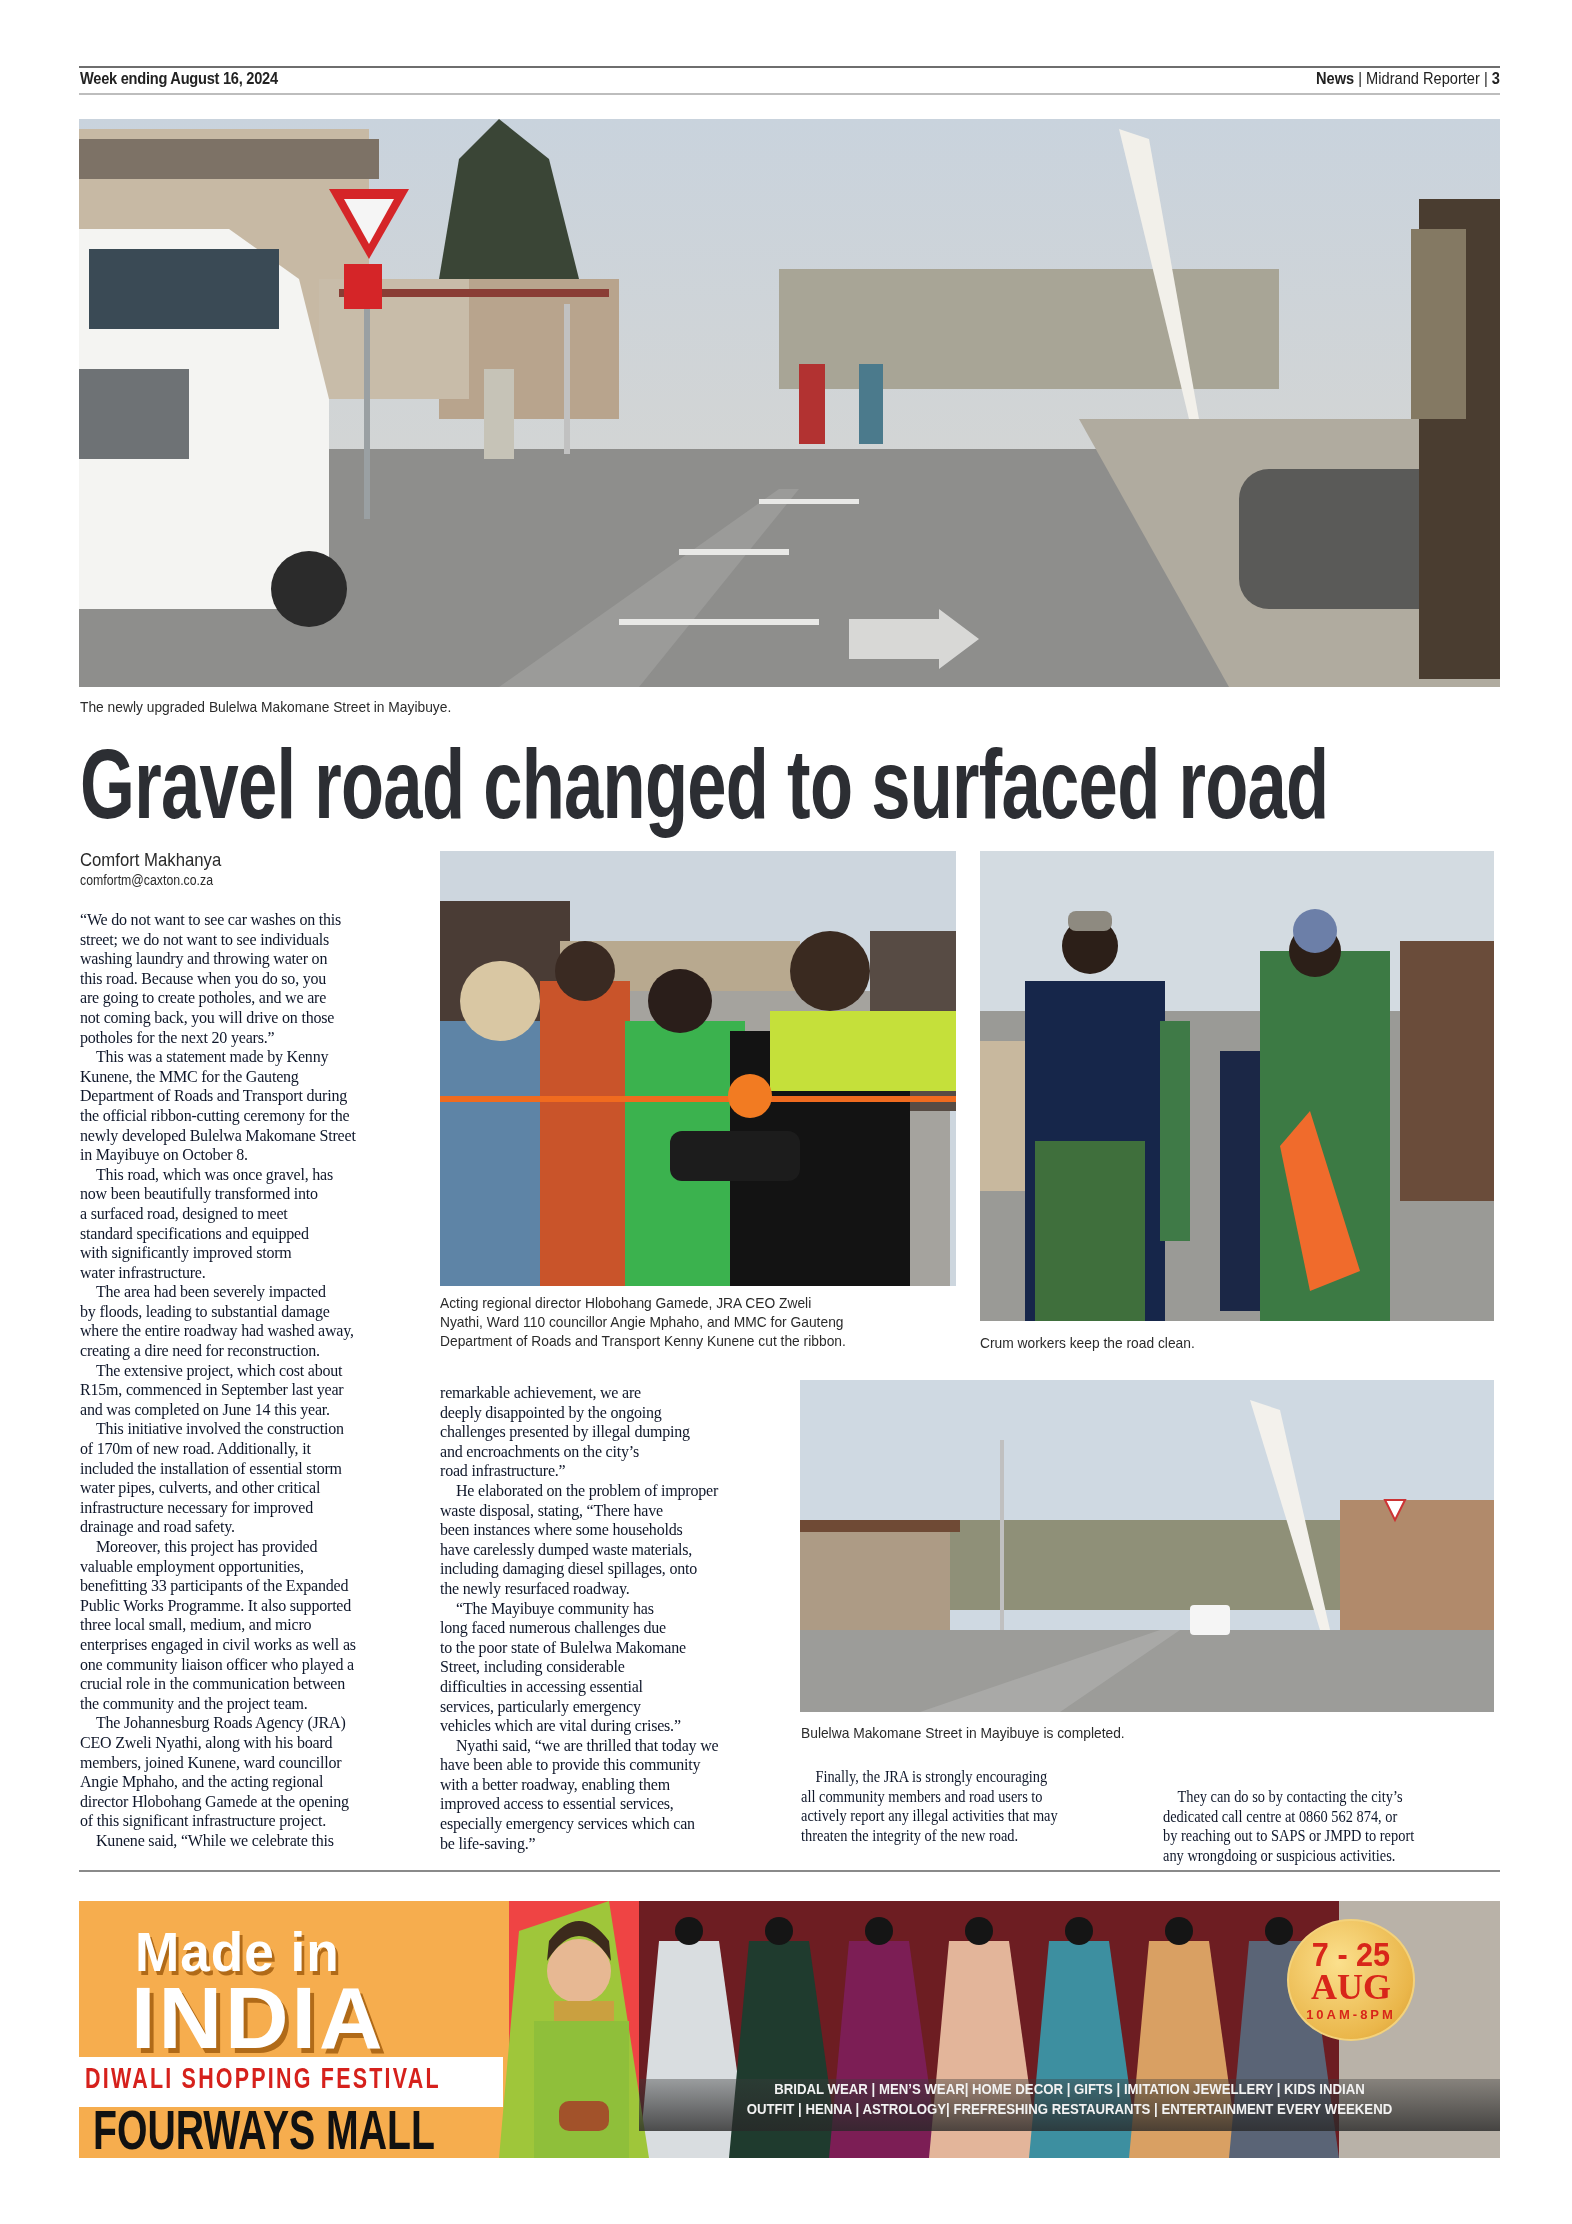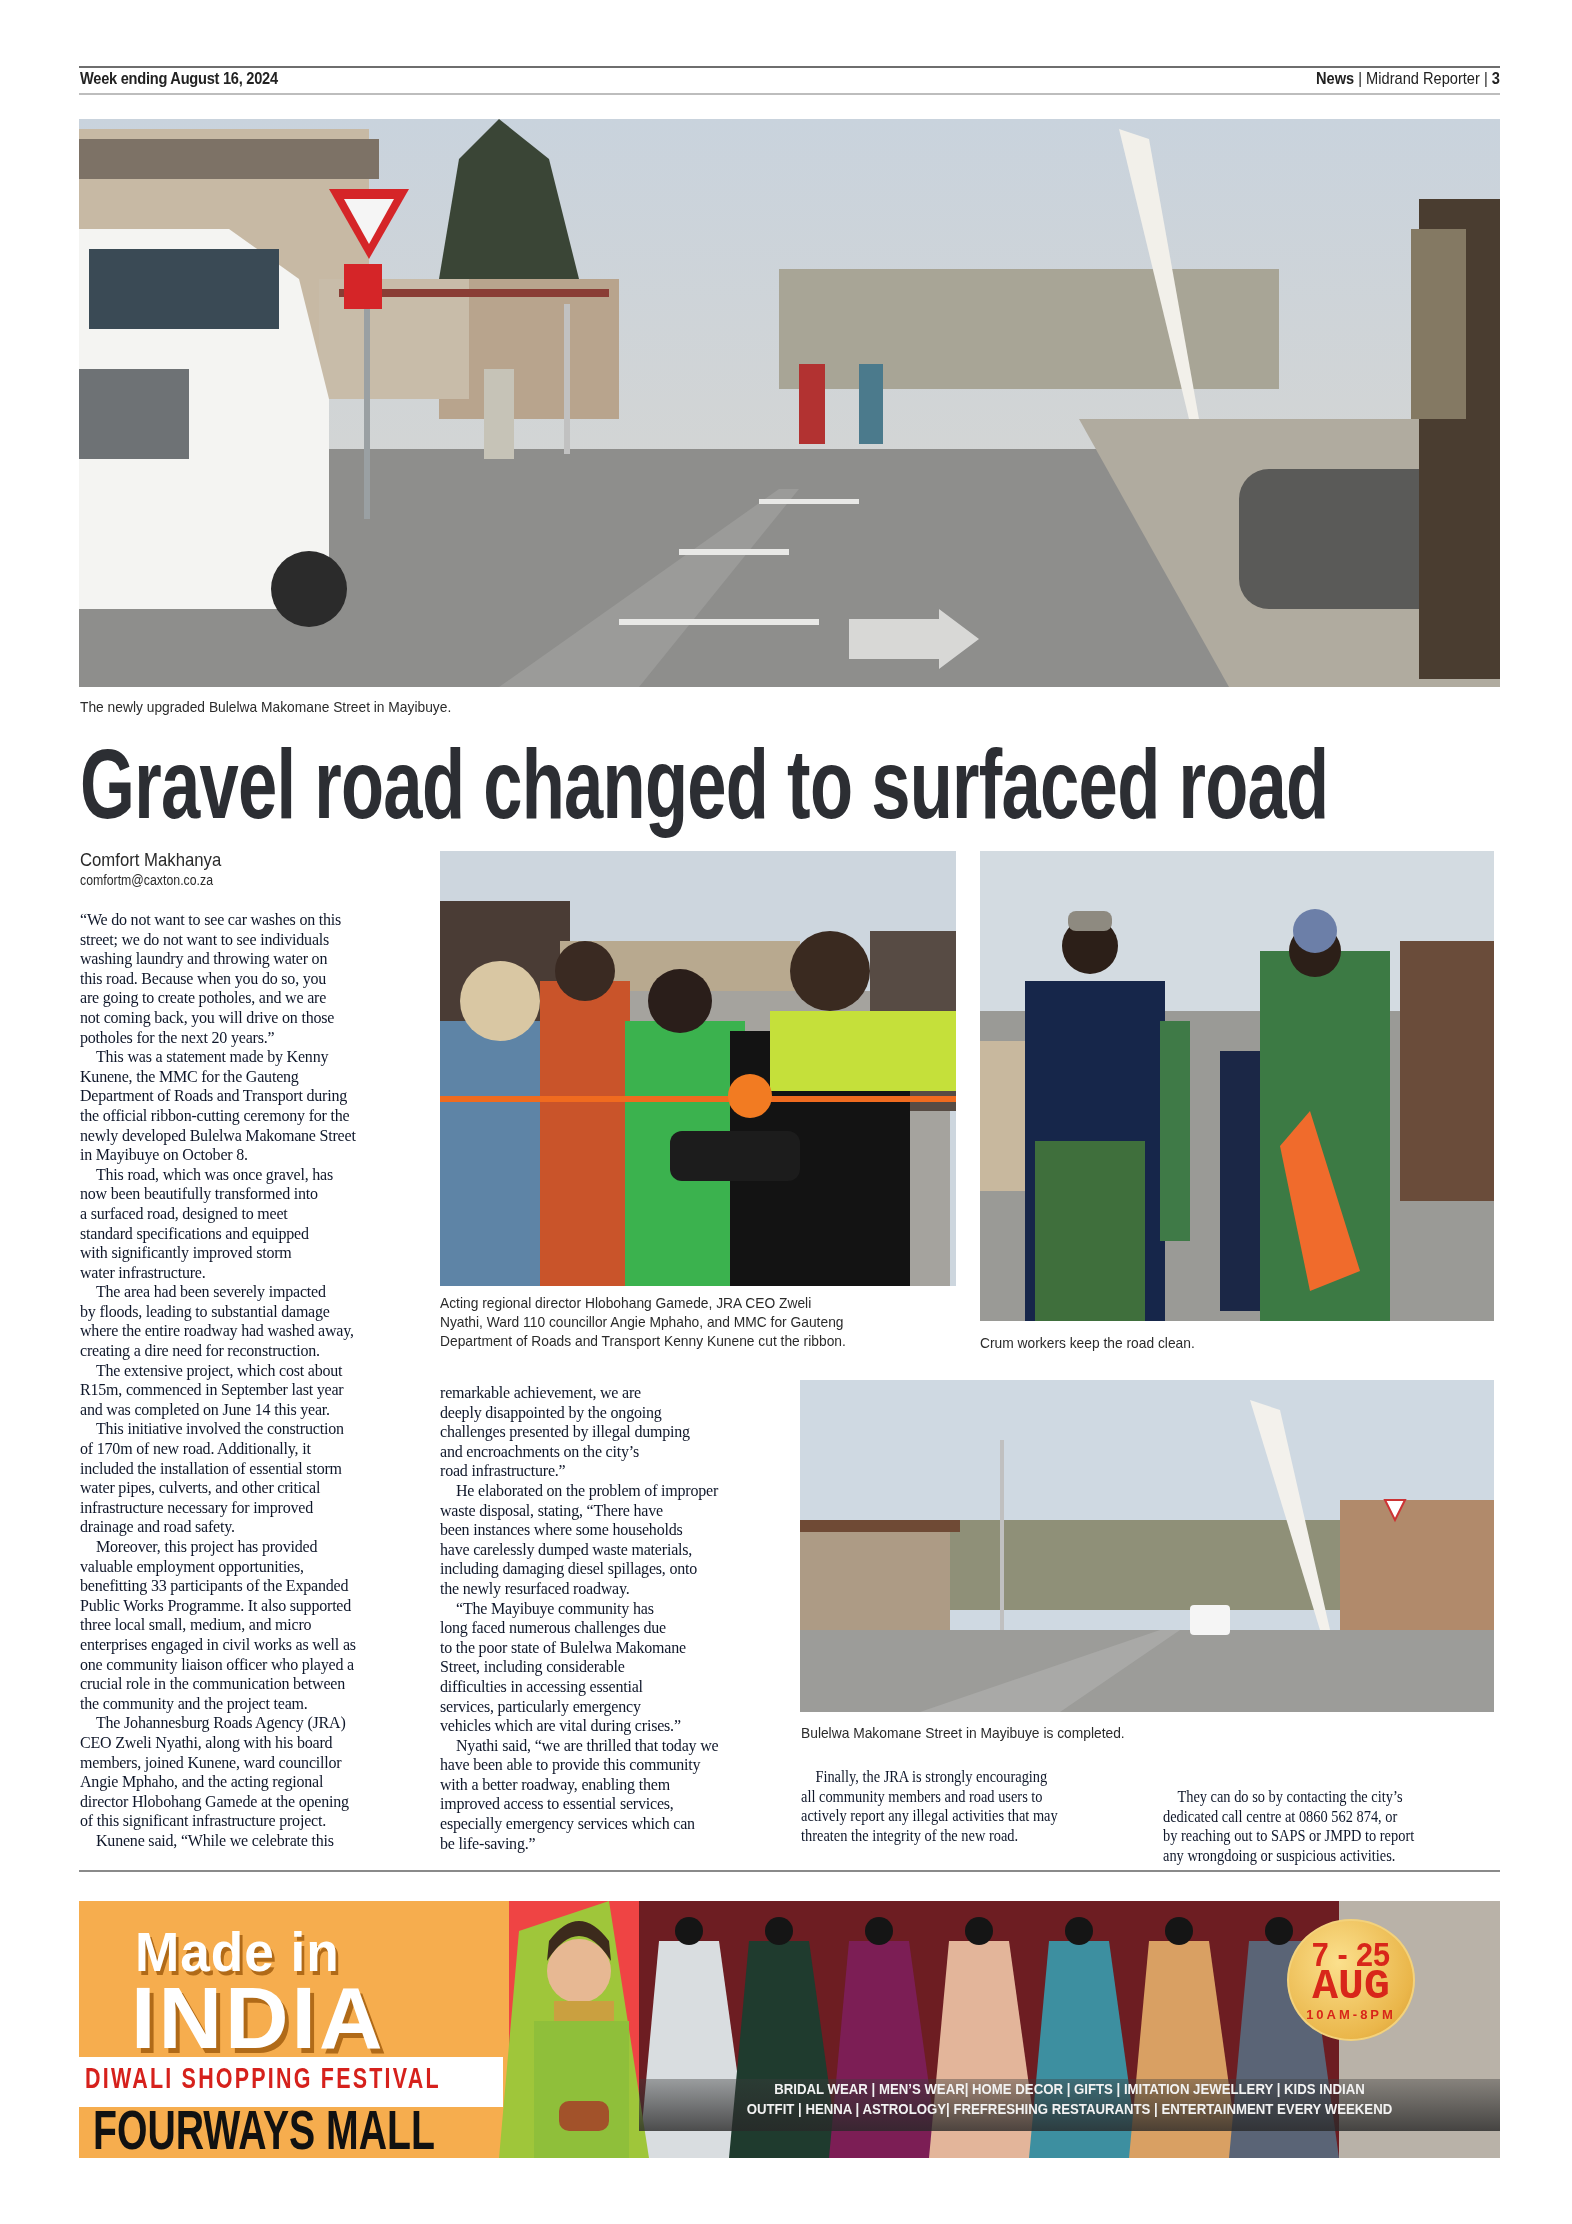"AUG" .ad-badge .d2 { font-family: Liberation Mono, monospace -> Liberation Serif, serif; font-size: 43px -> 36px }
